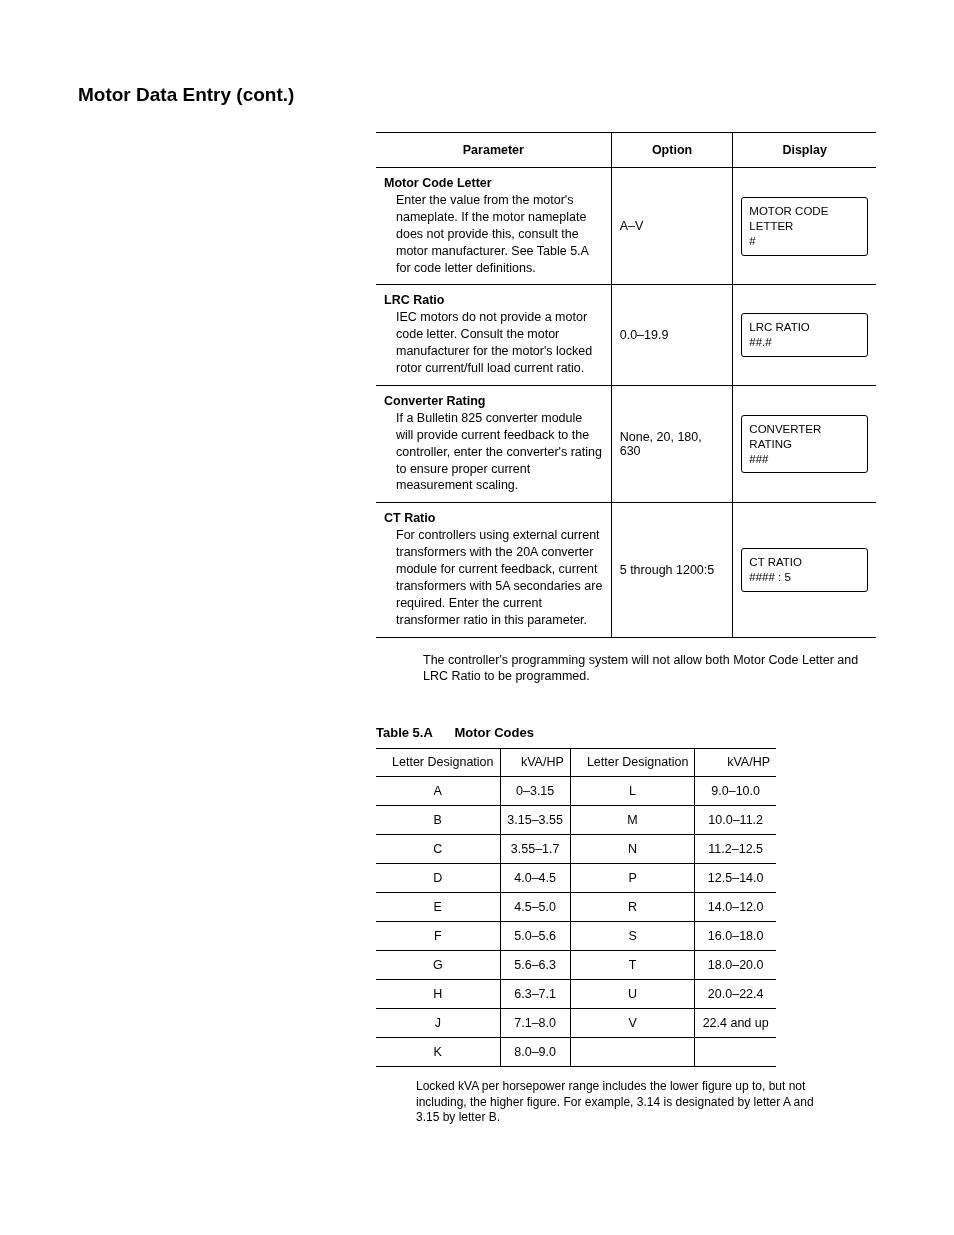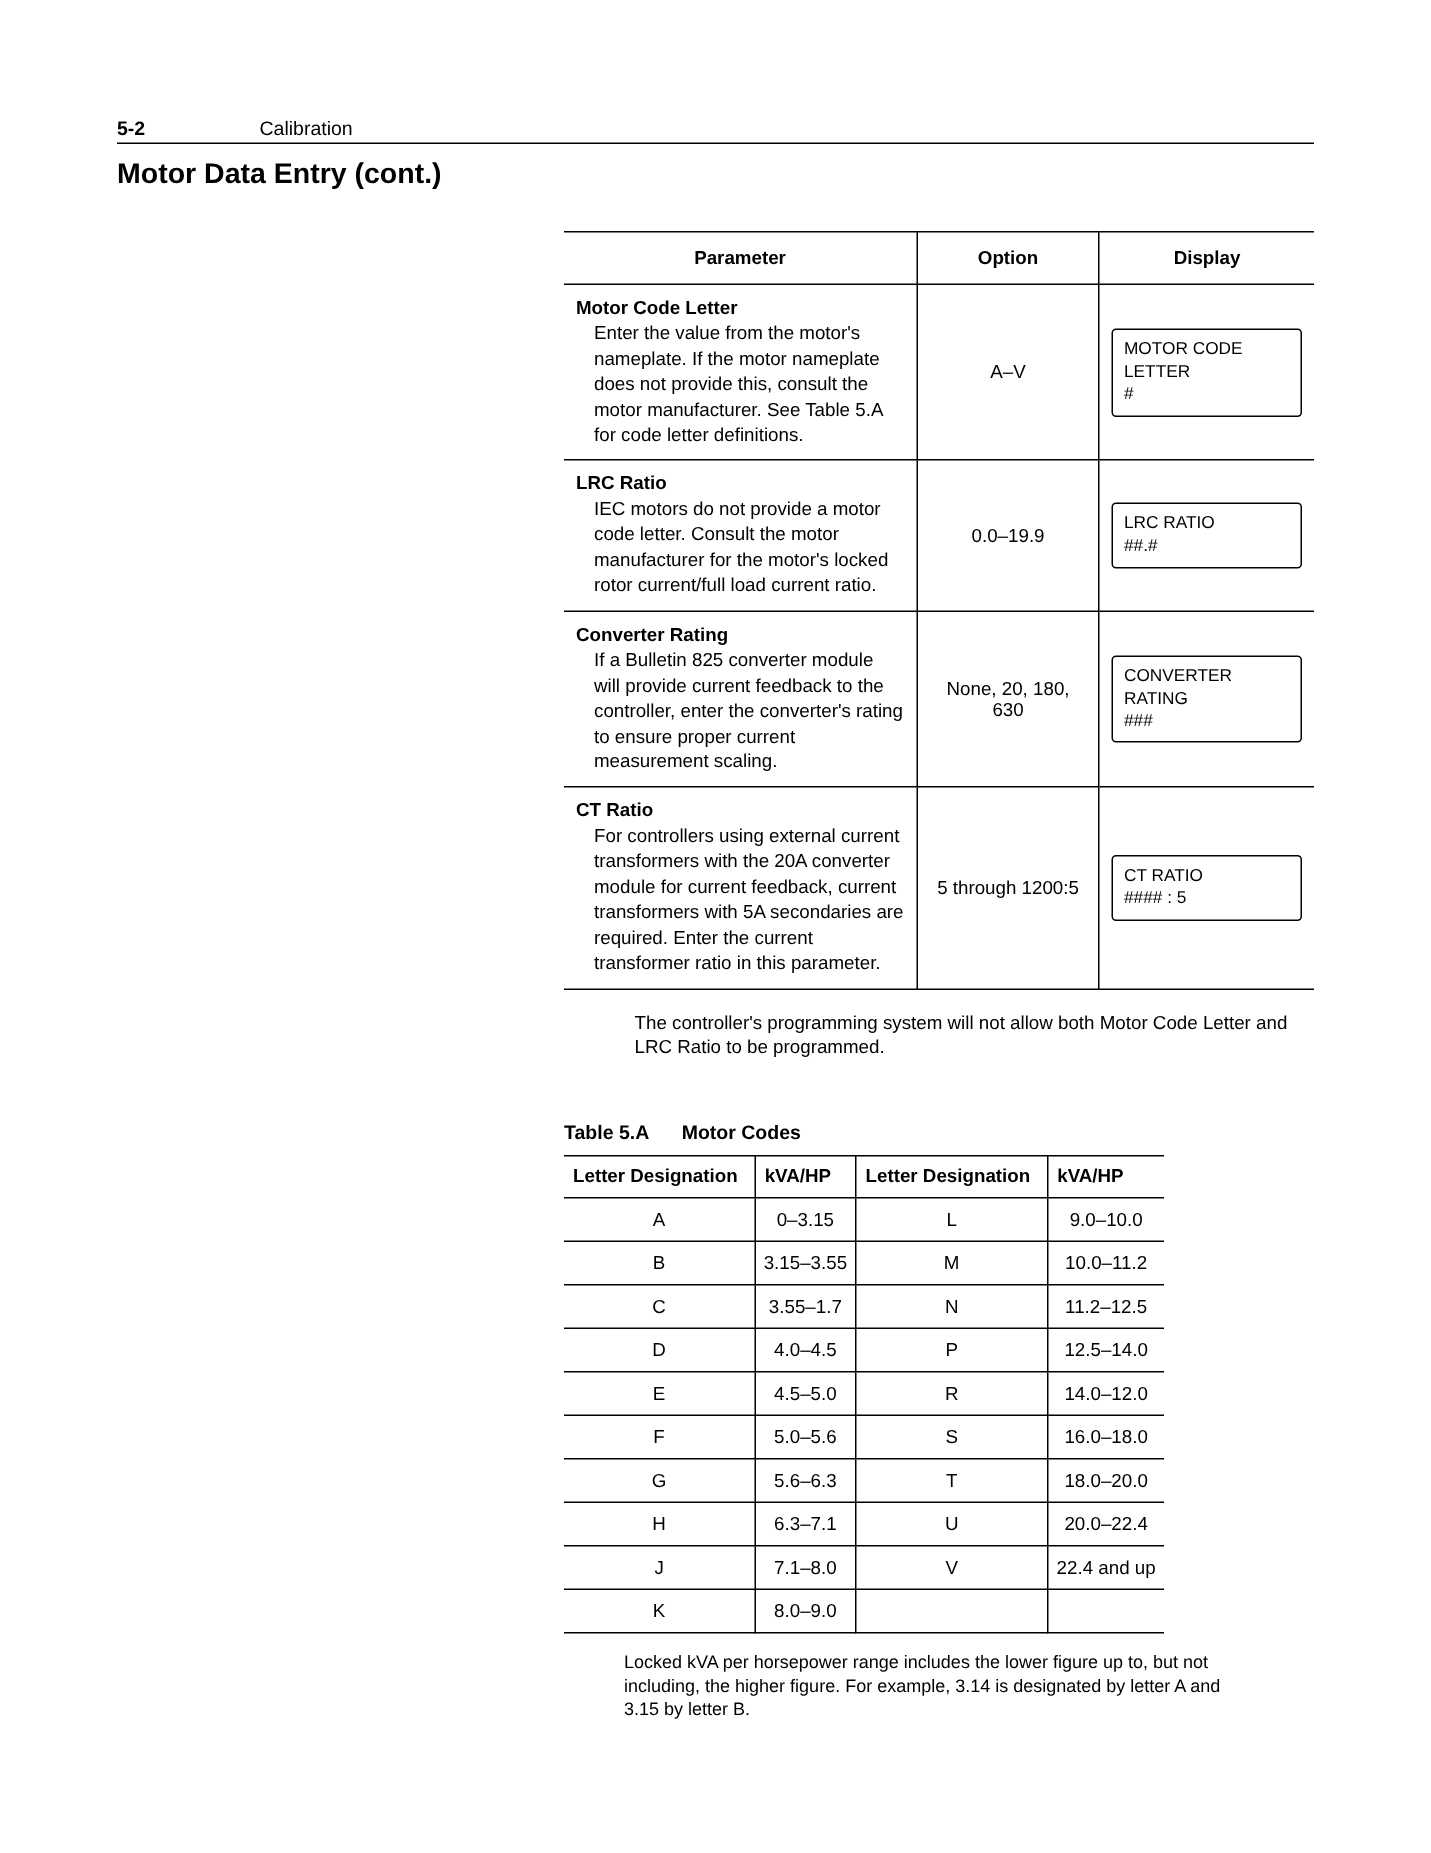"5-2" div.header-row { html: <div> <span>5-2</span> <span>Calibration</span> </div> -> none }
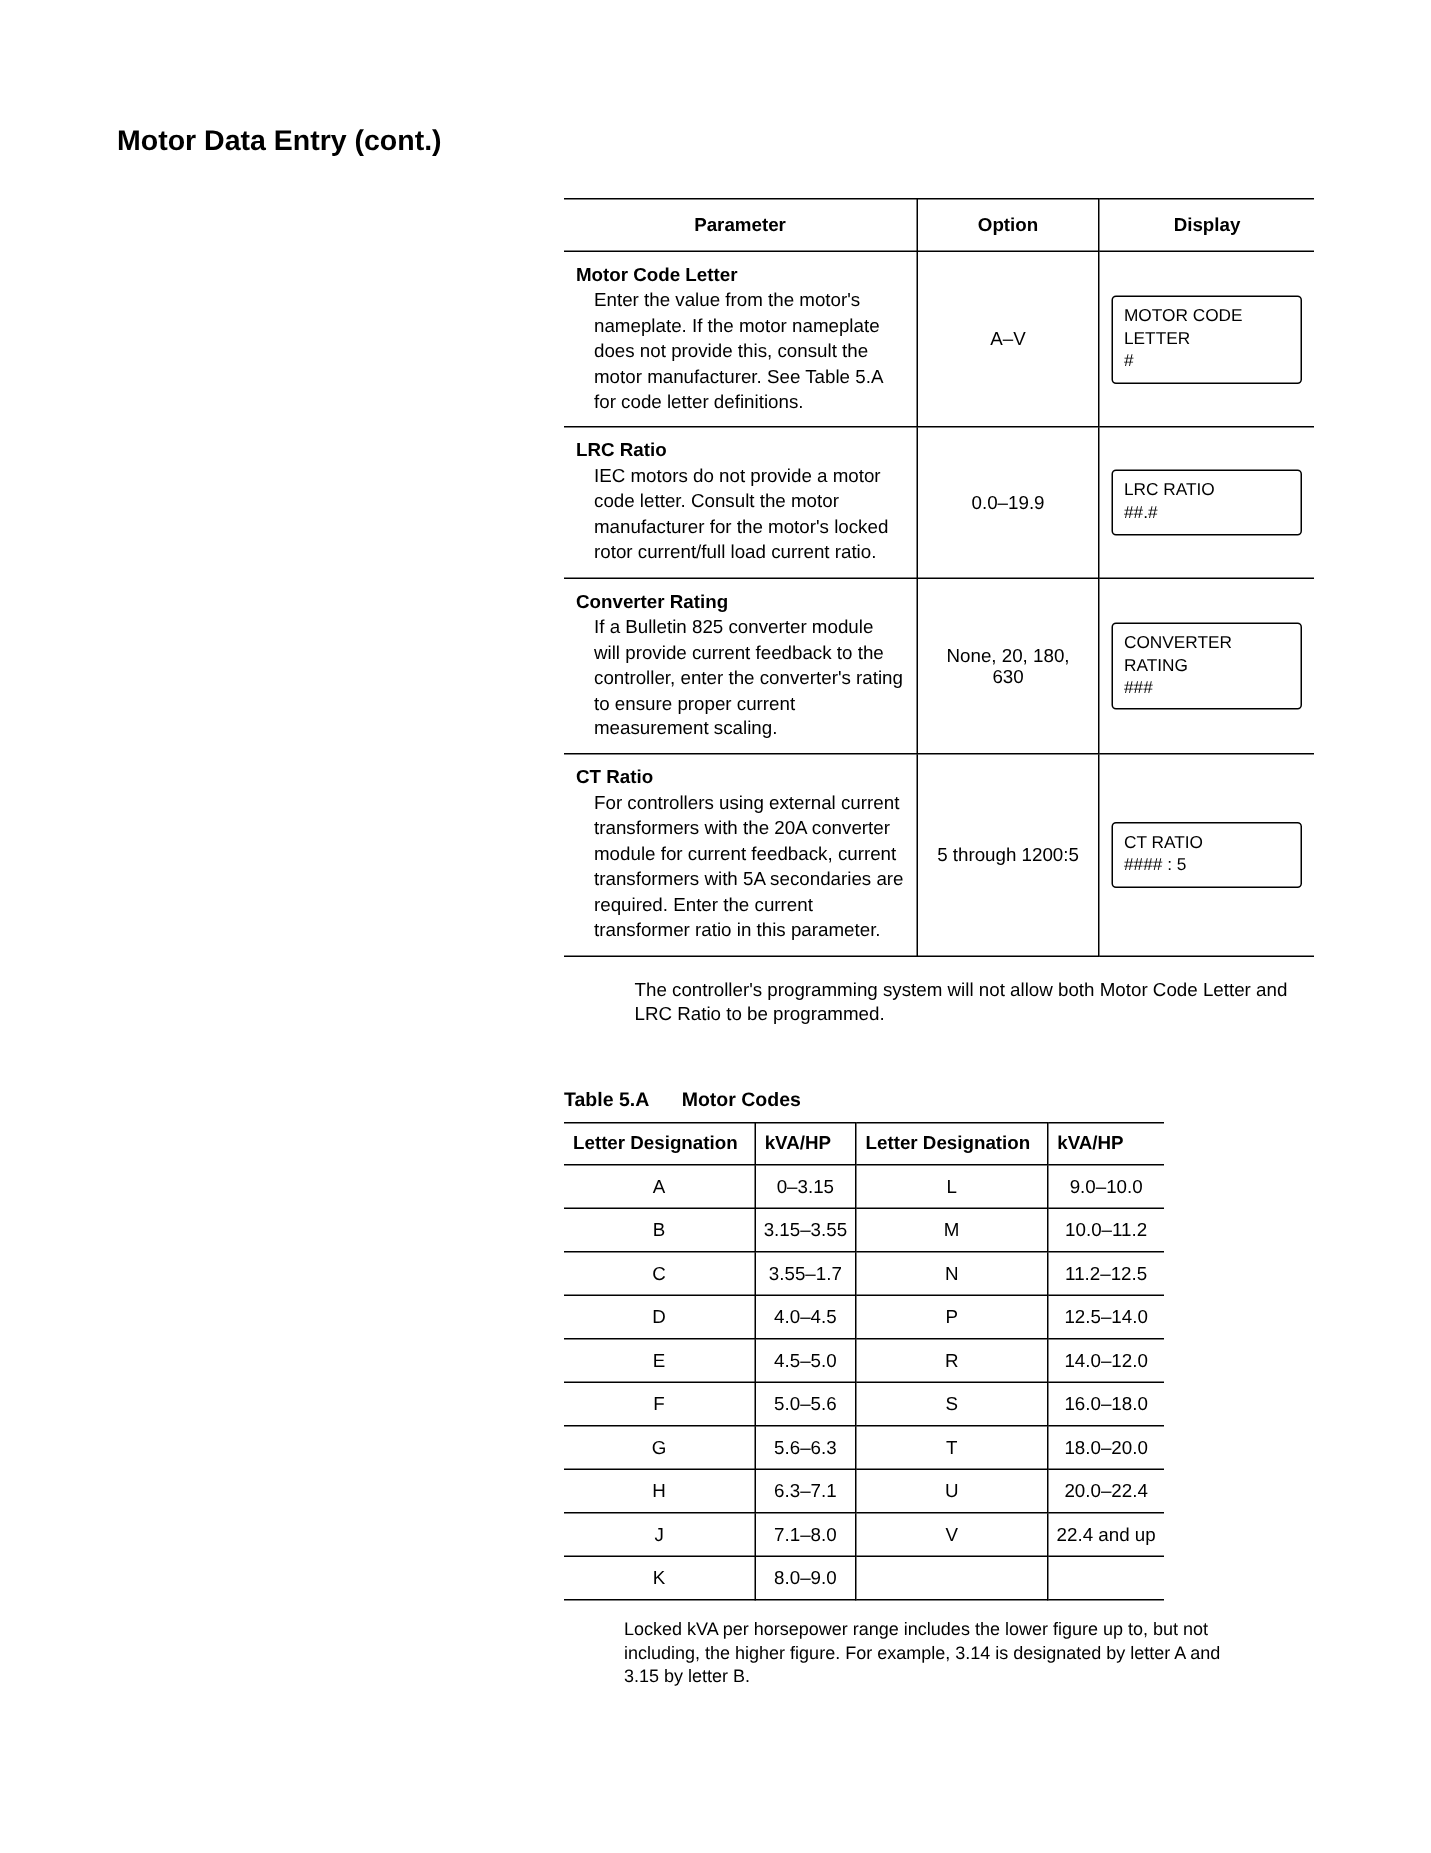"A–V" .option-cell { text-align: center -> none }
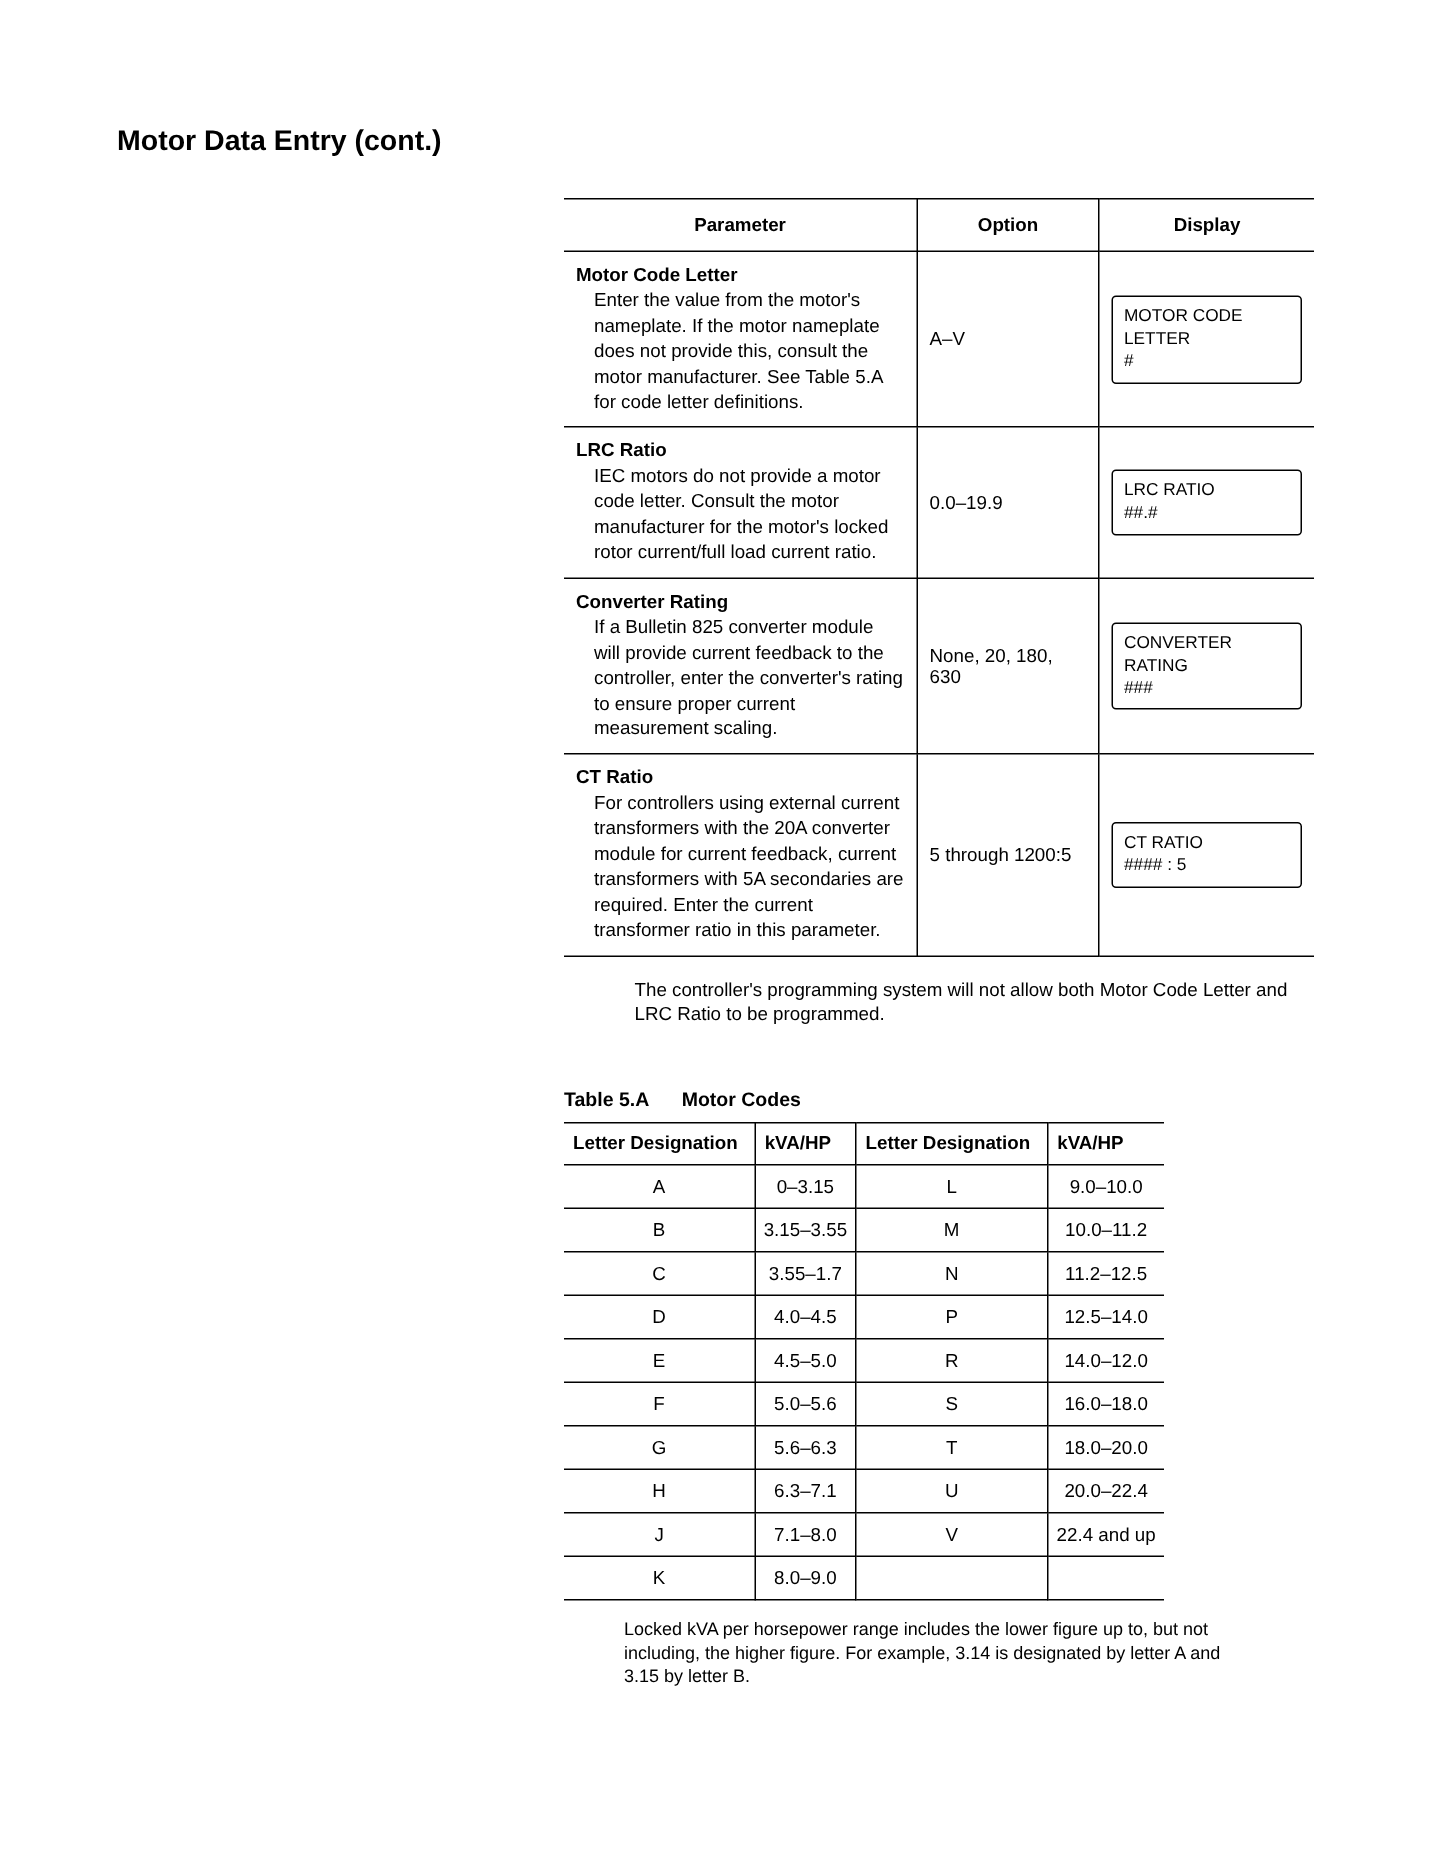"Letter Designation" table.codes-table th { font-weight: bold -> normal; text-align: left -> right }
